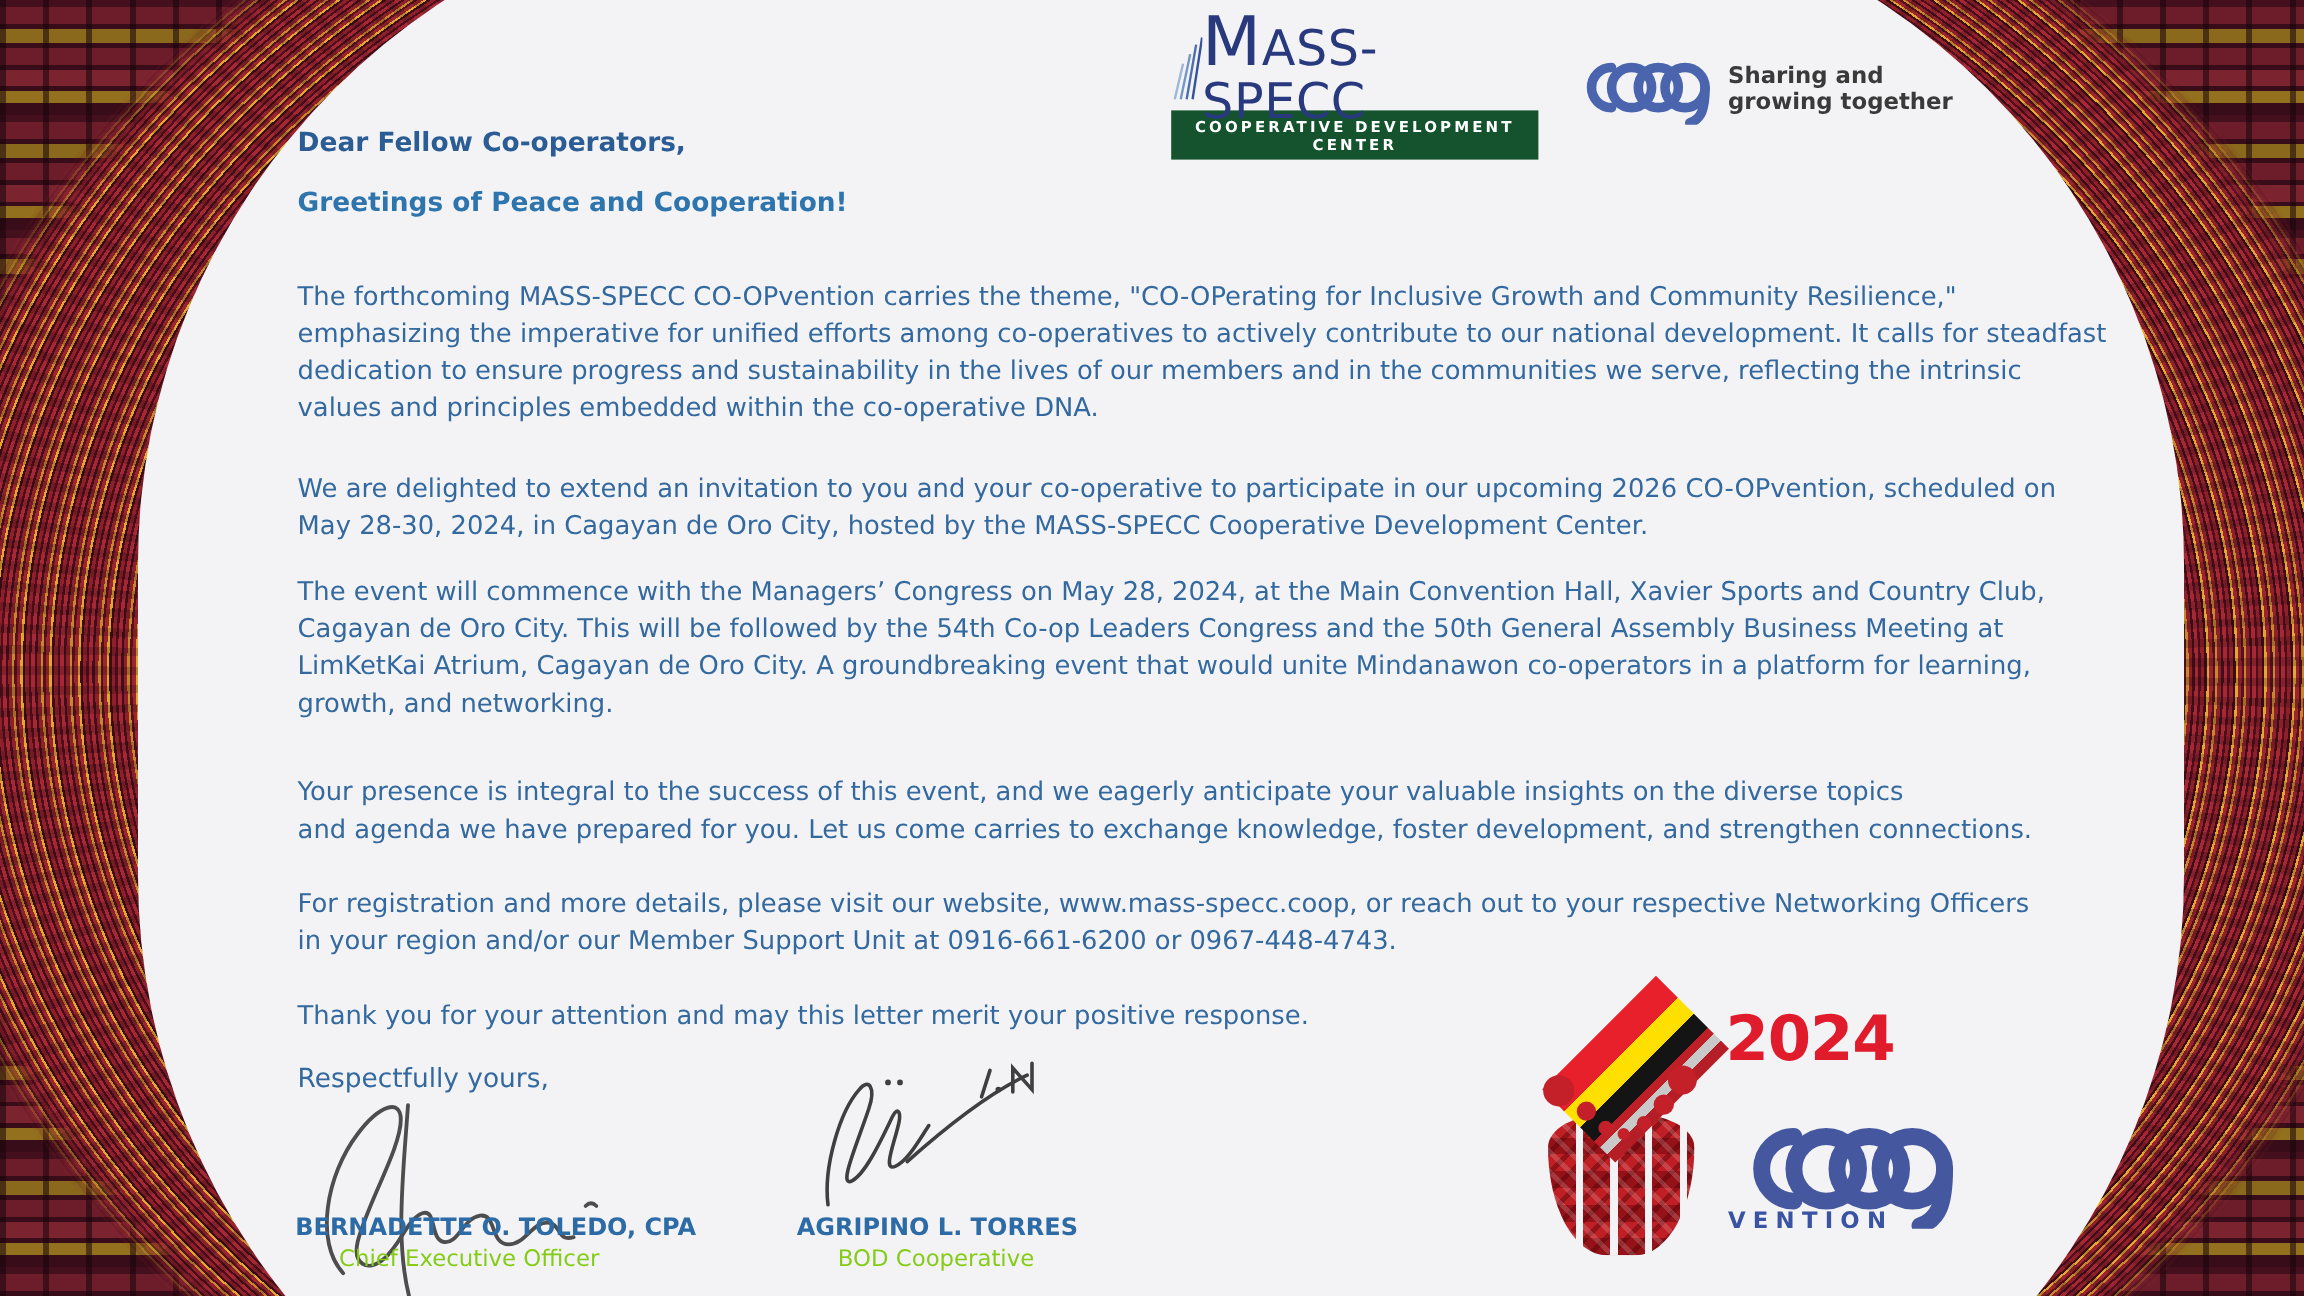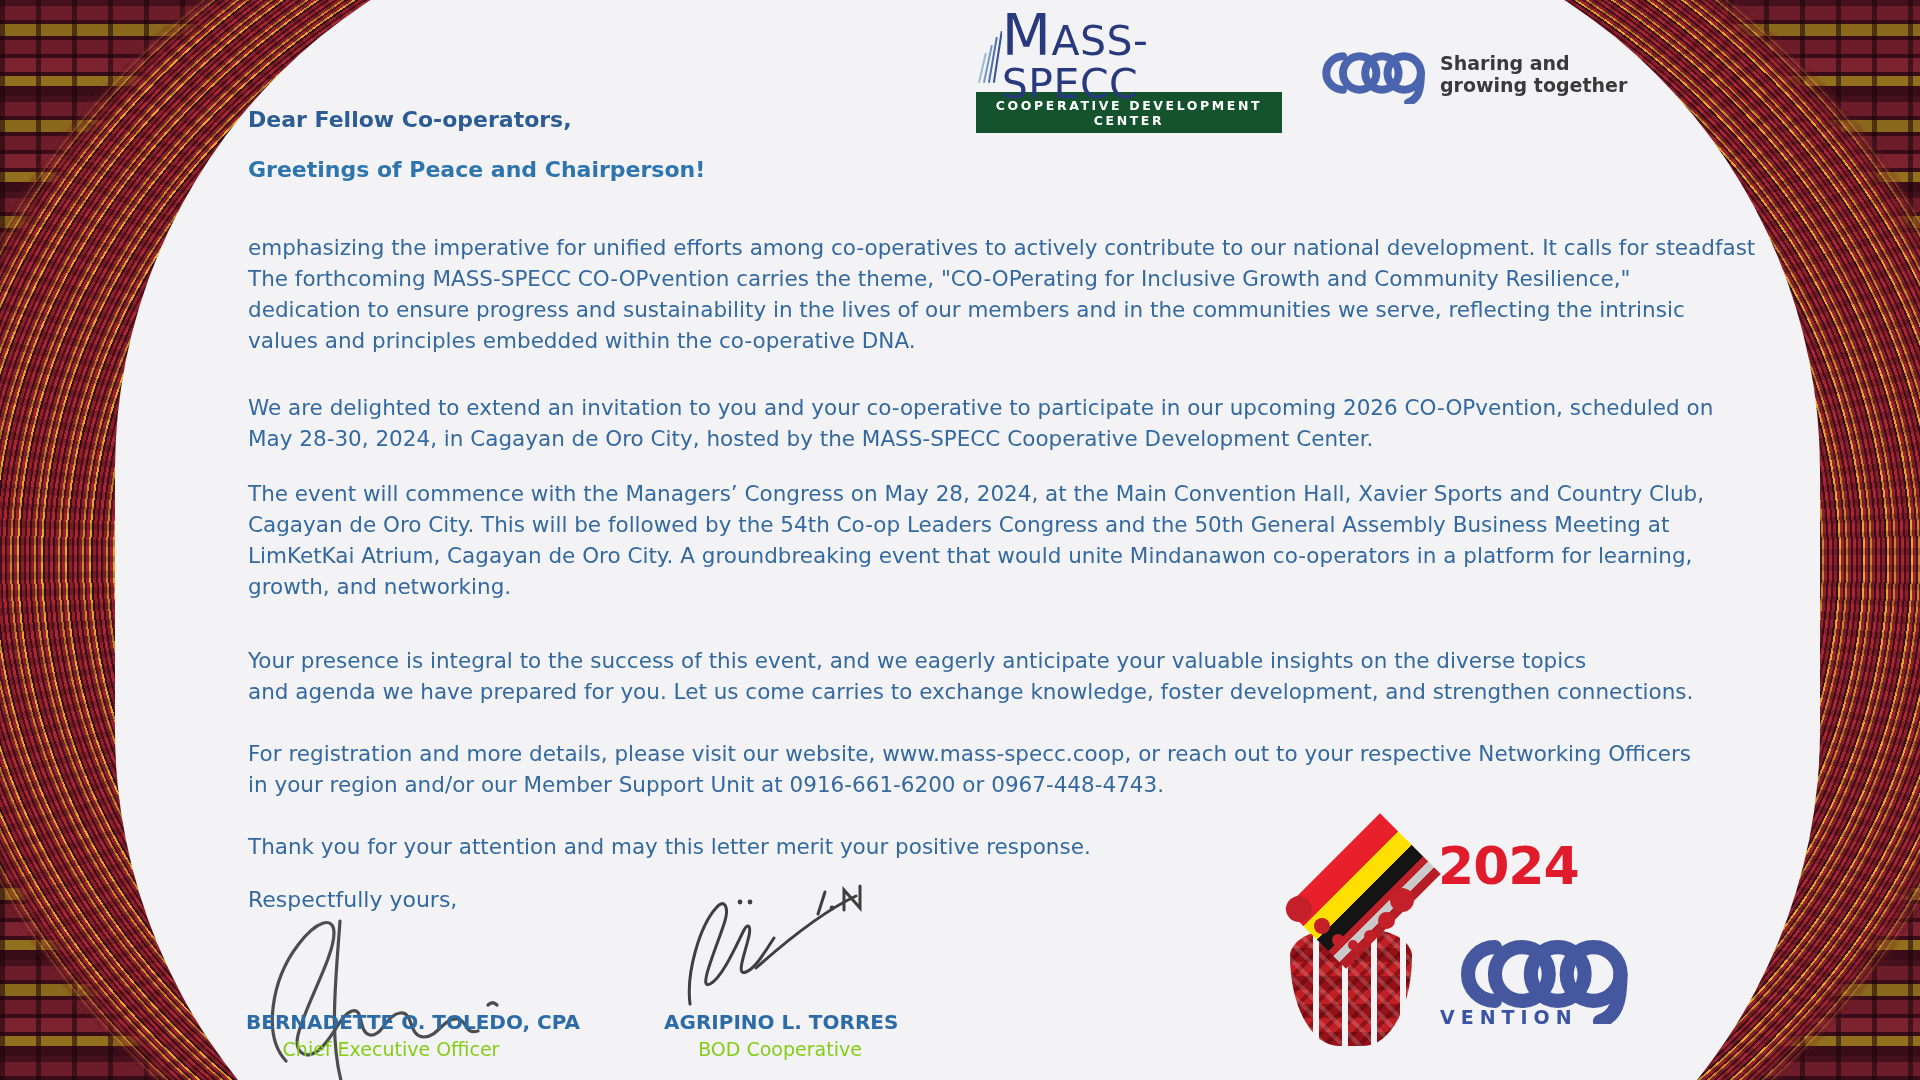"Greetings of Peace and Chairperson!" div.greeting { text: Chairperson -> Cooperation }
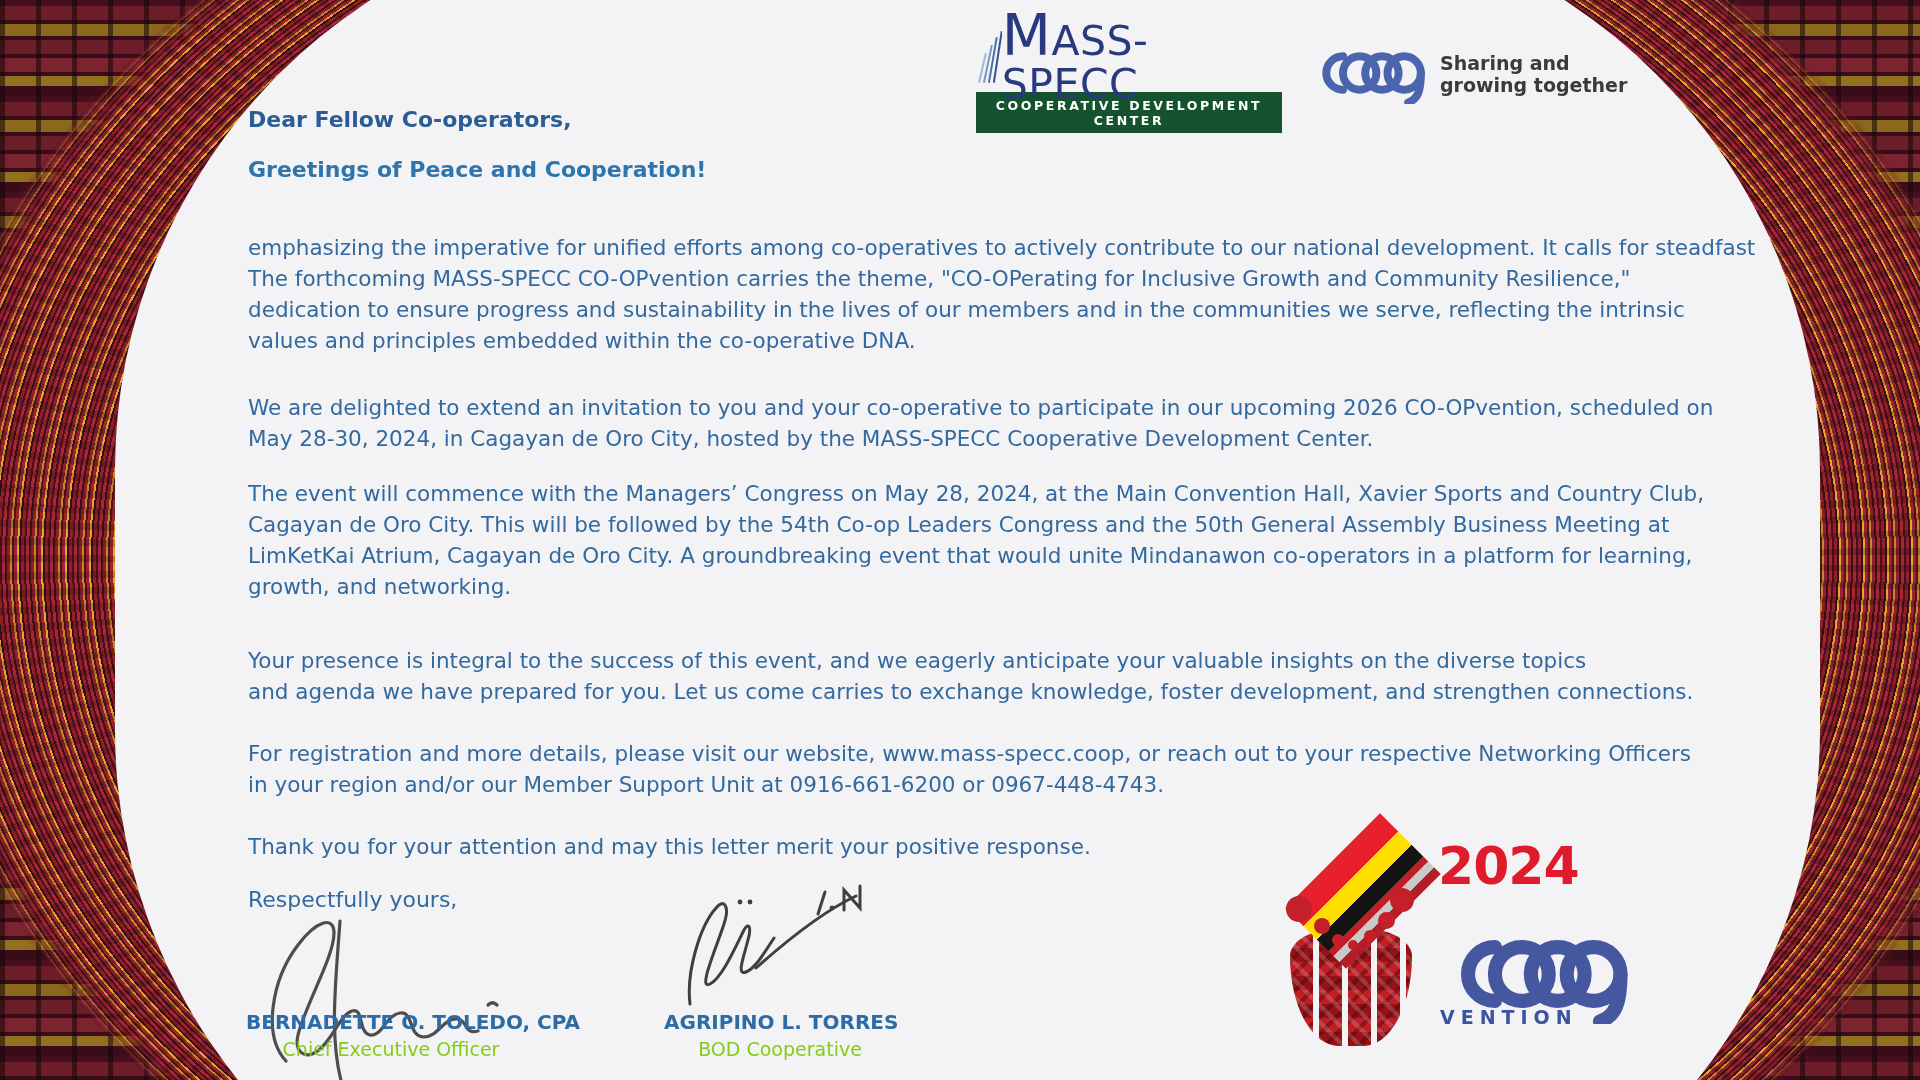"emphasizing the imperative for unified" div.line { order: before "The forthcoming MASS-SPECC CO-OPvention" -> after "The forthcoming MASS-SPECC CO-OPvention" }
